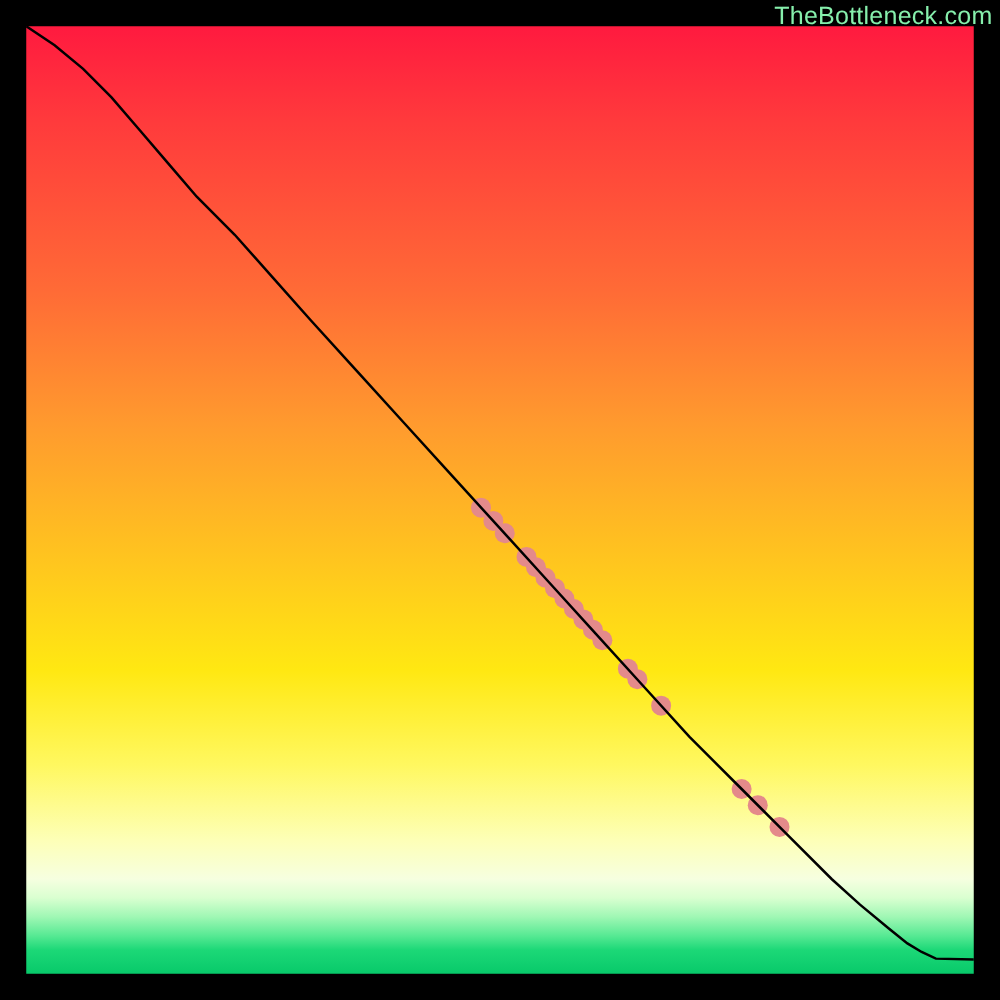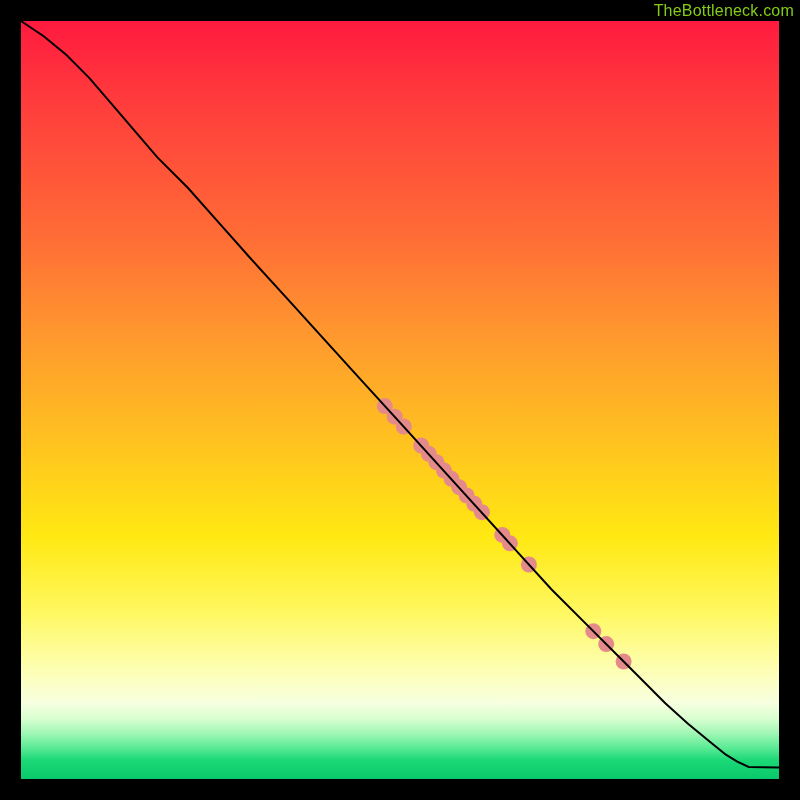"TheBottleneck.com" .watermark { color: #84cc16 -> #86efac; font-size: 16px -> 20px }
